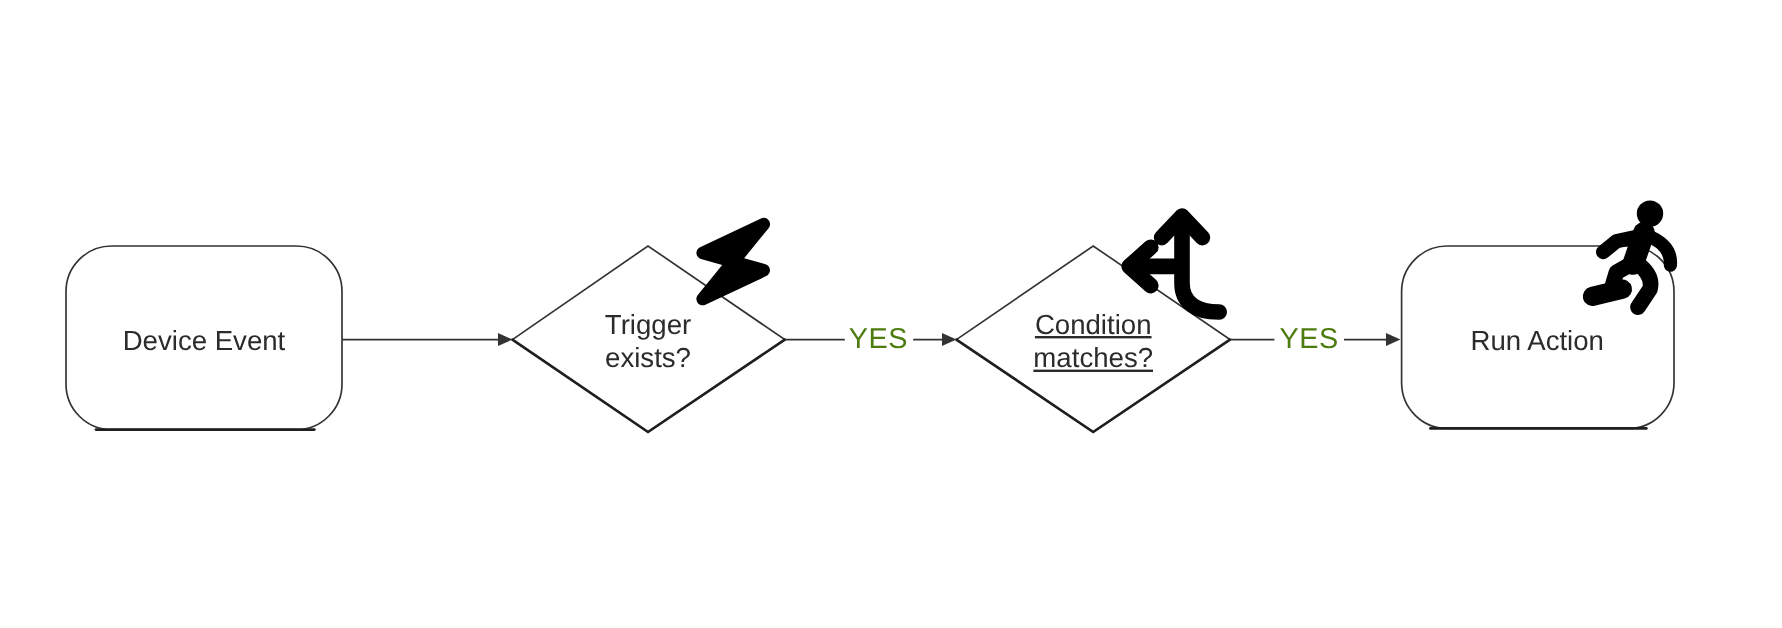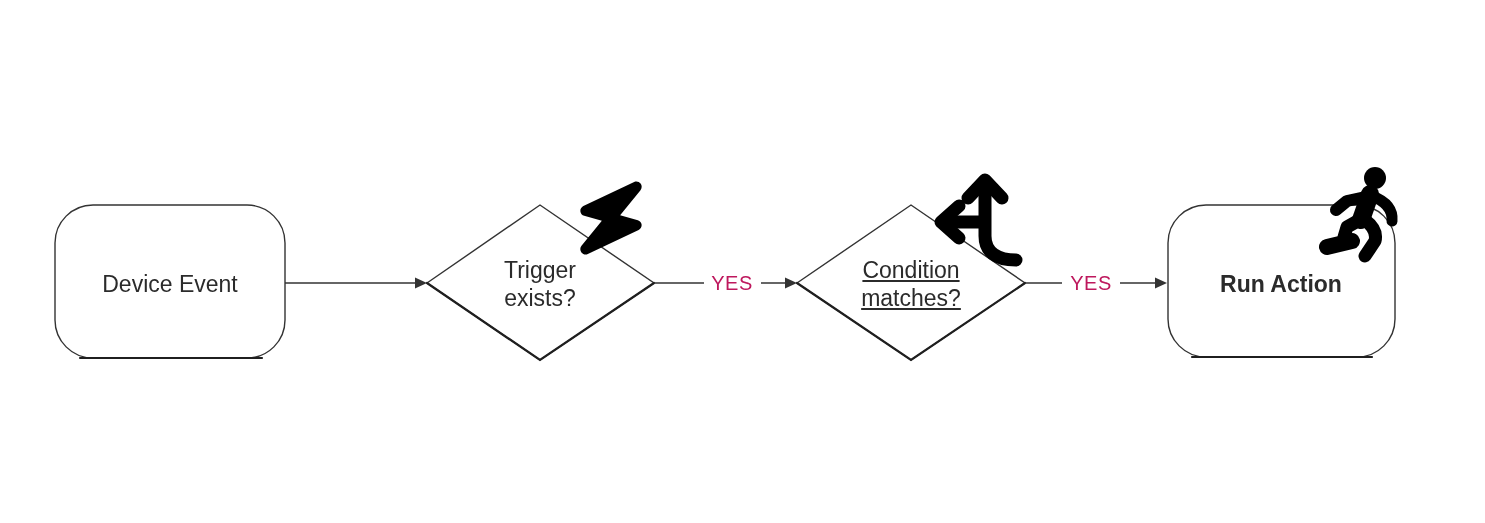"YES" .edge-label { color: #be185d -> #4d7c0f; font-size: 20px -> 24px }
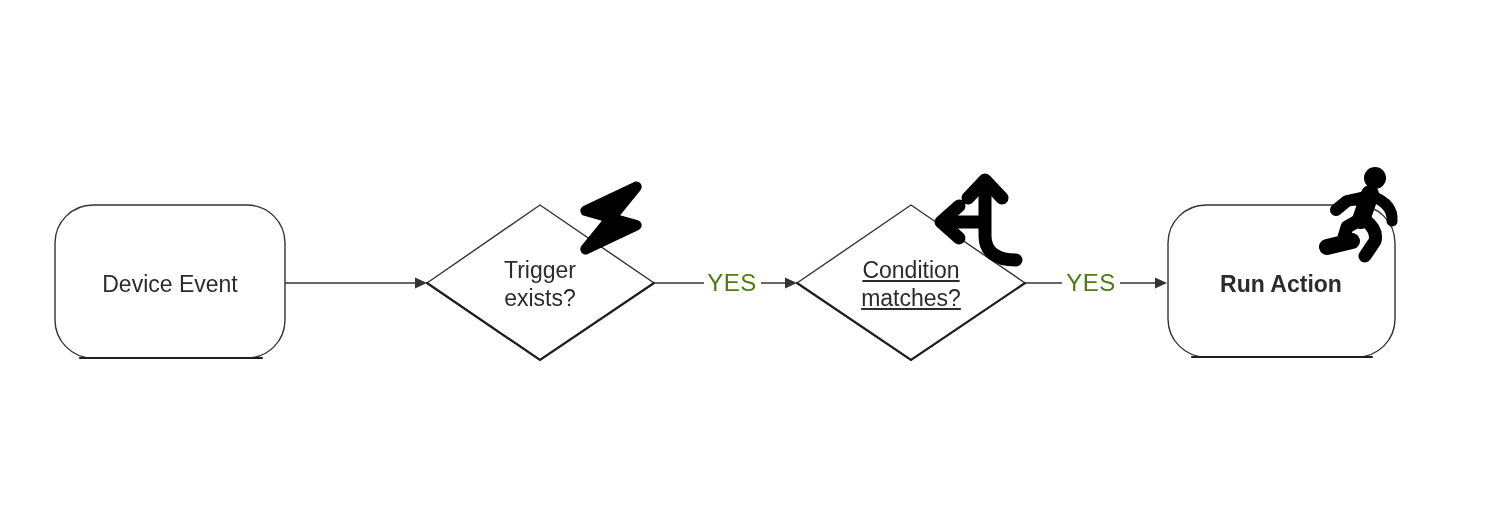"Run Action" div.node-label { font-weight: bold -> none }
